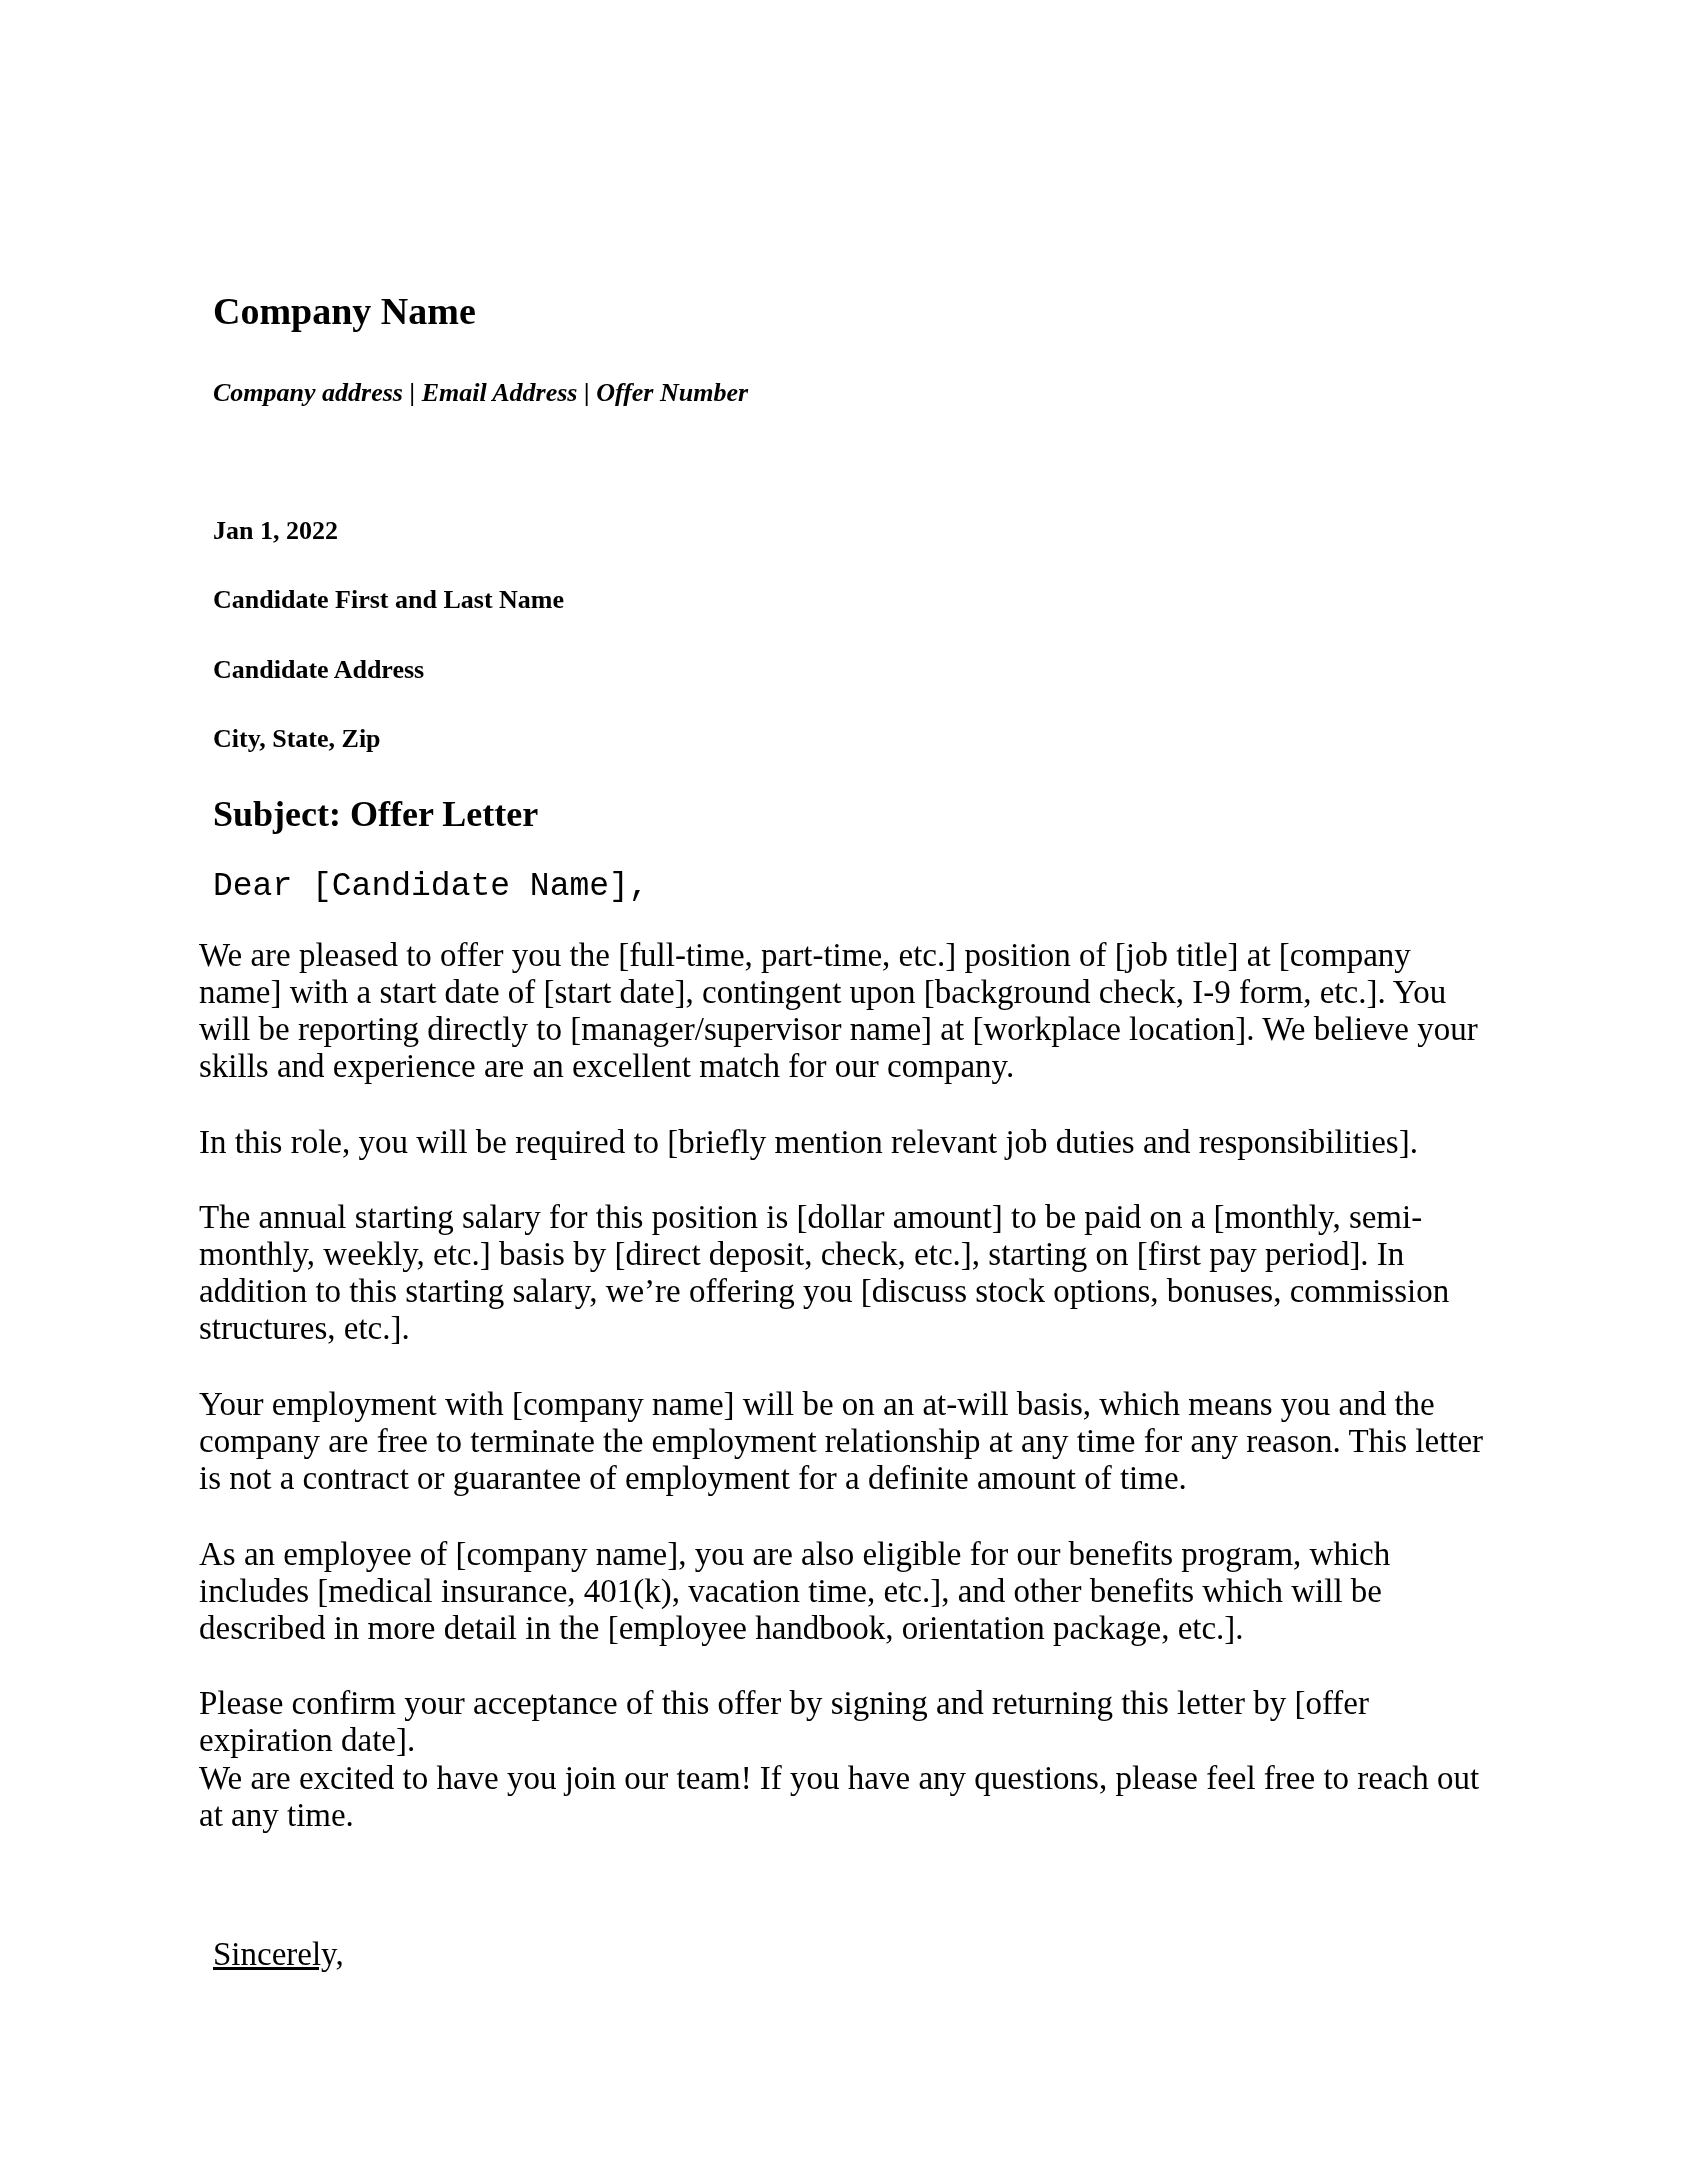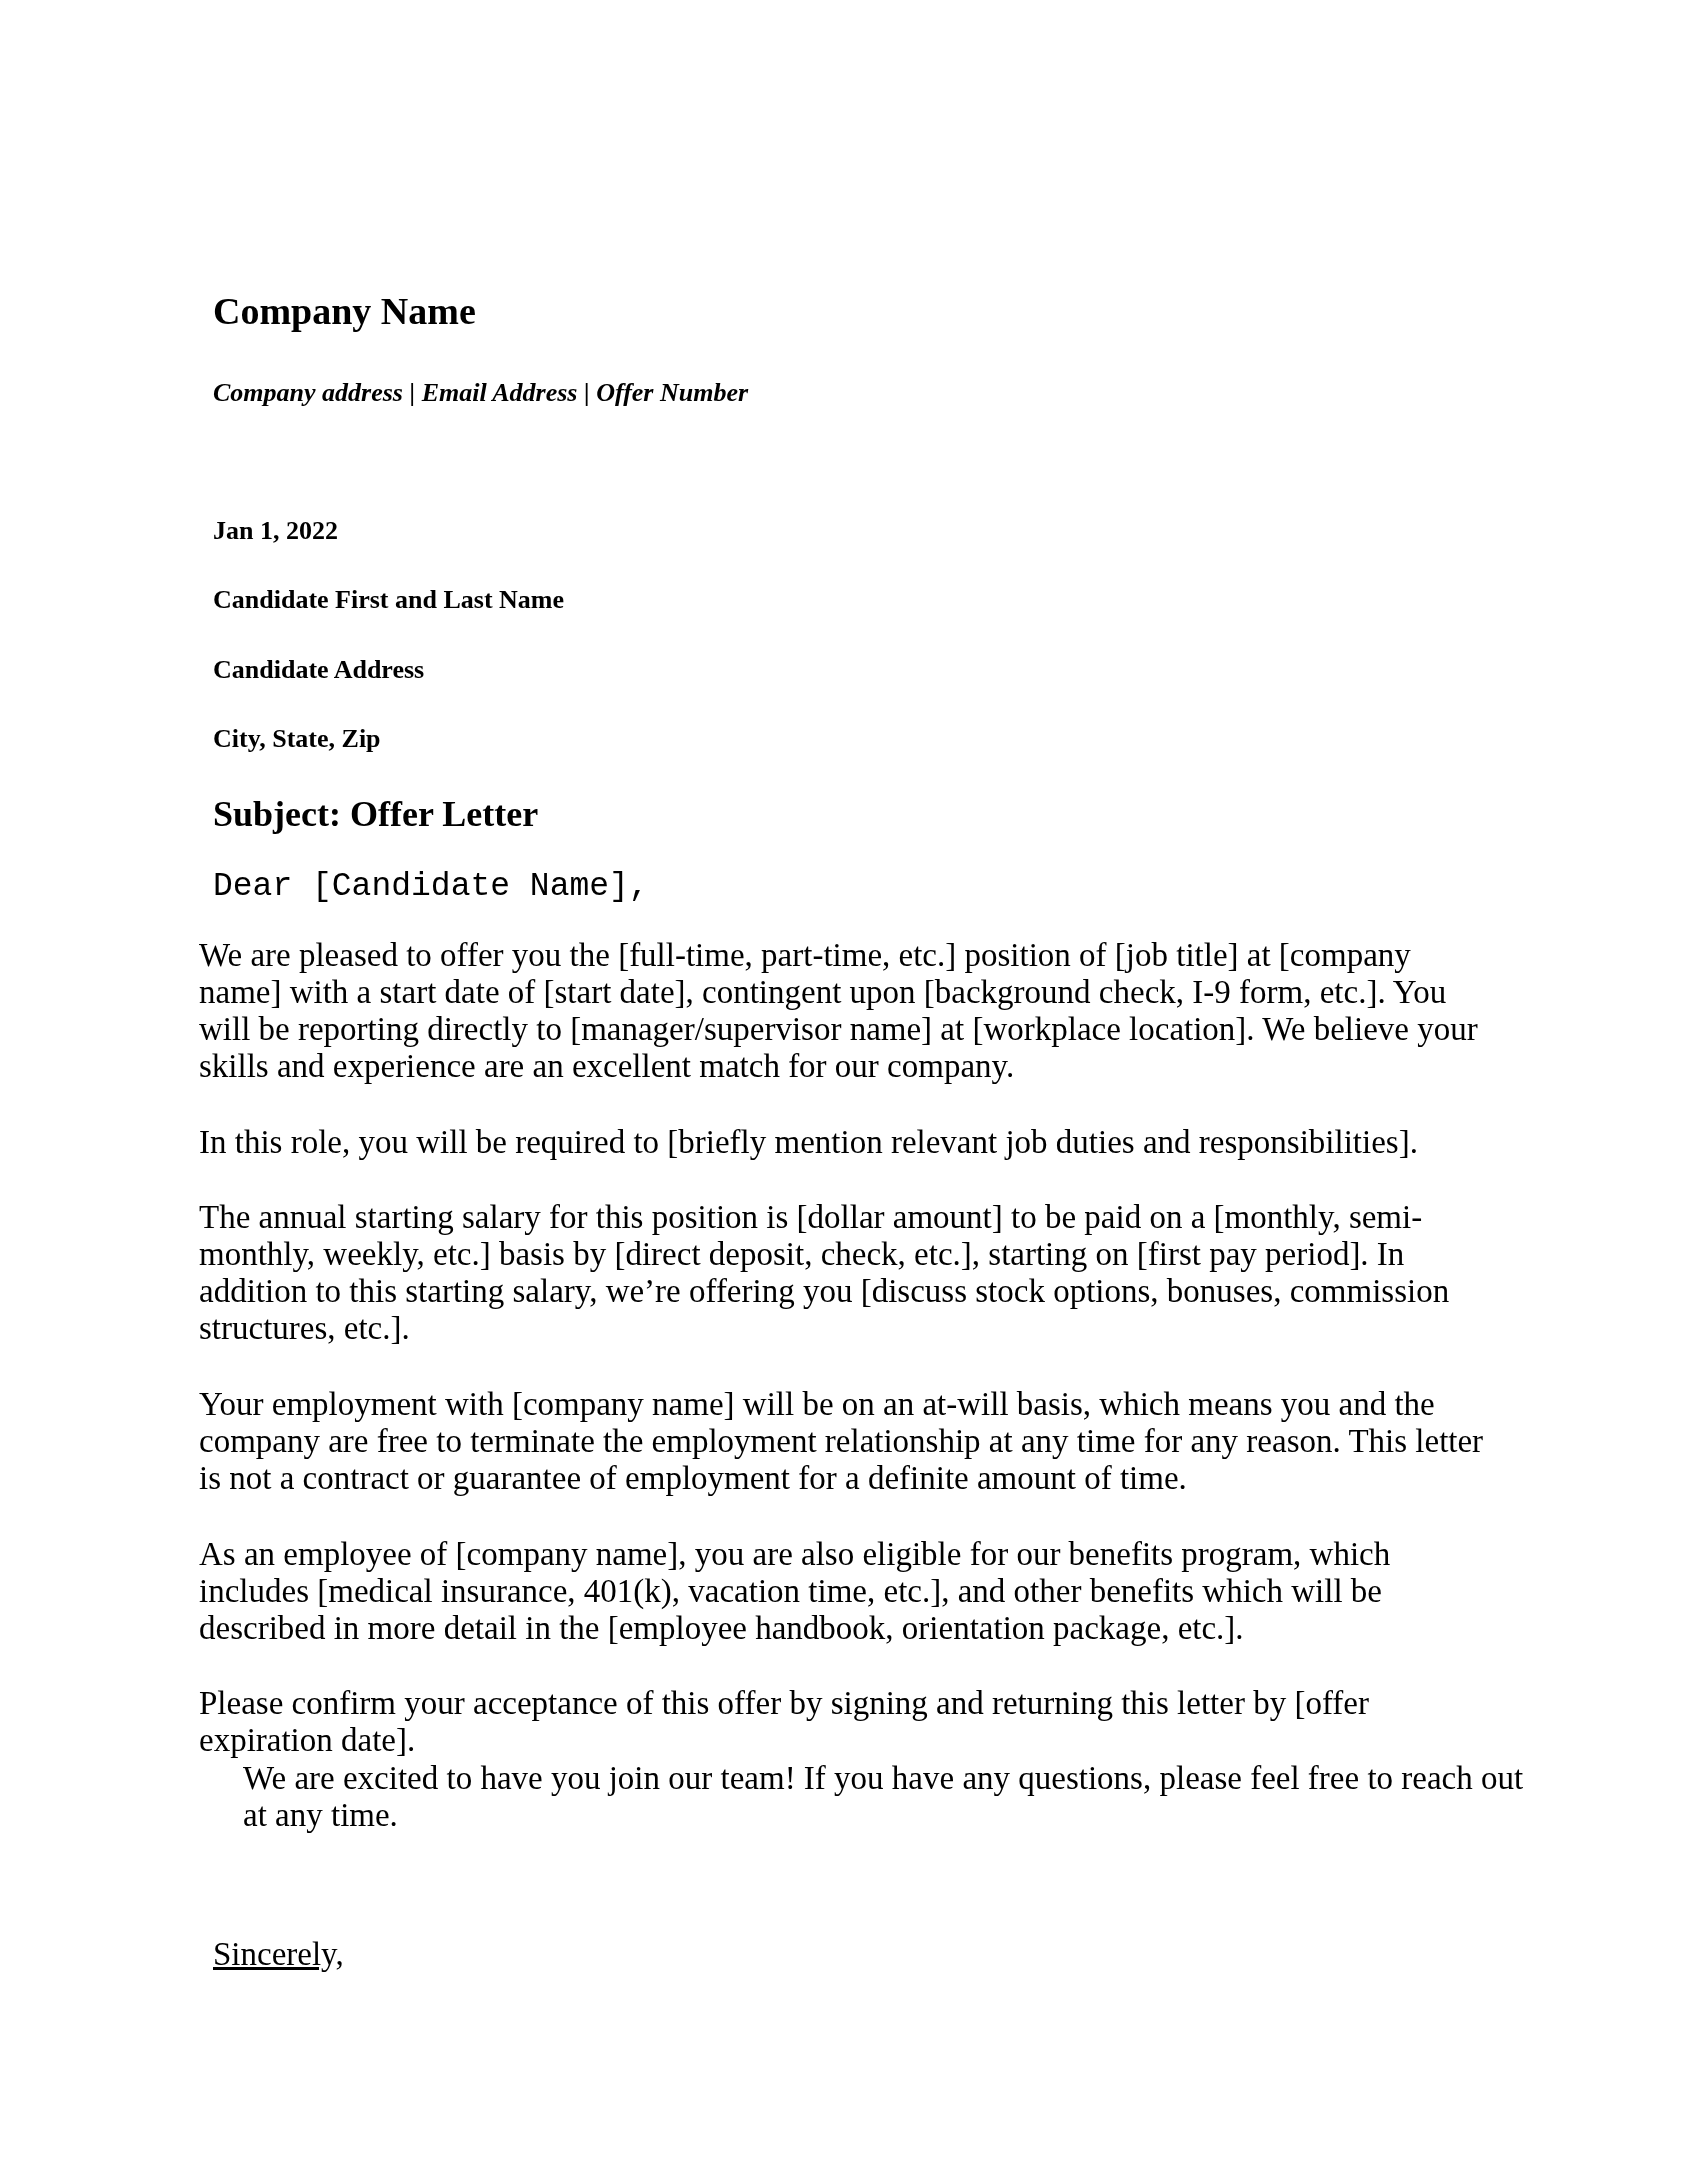"We are excited to have" .p7 { margin-left: 44px -> none }
